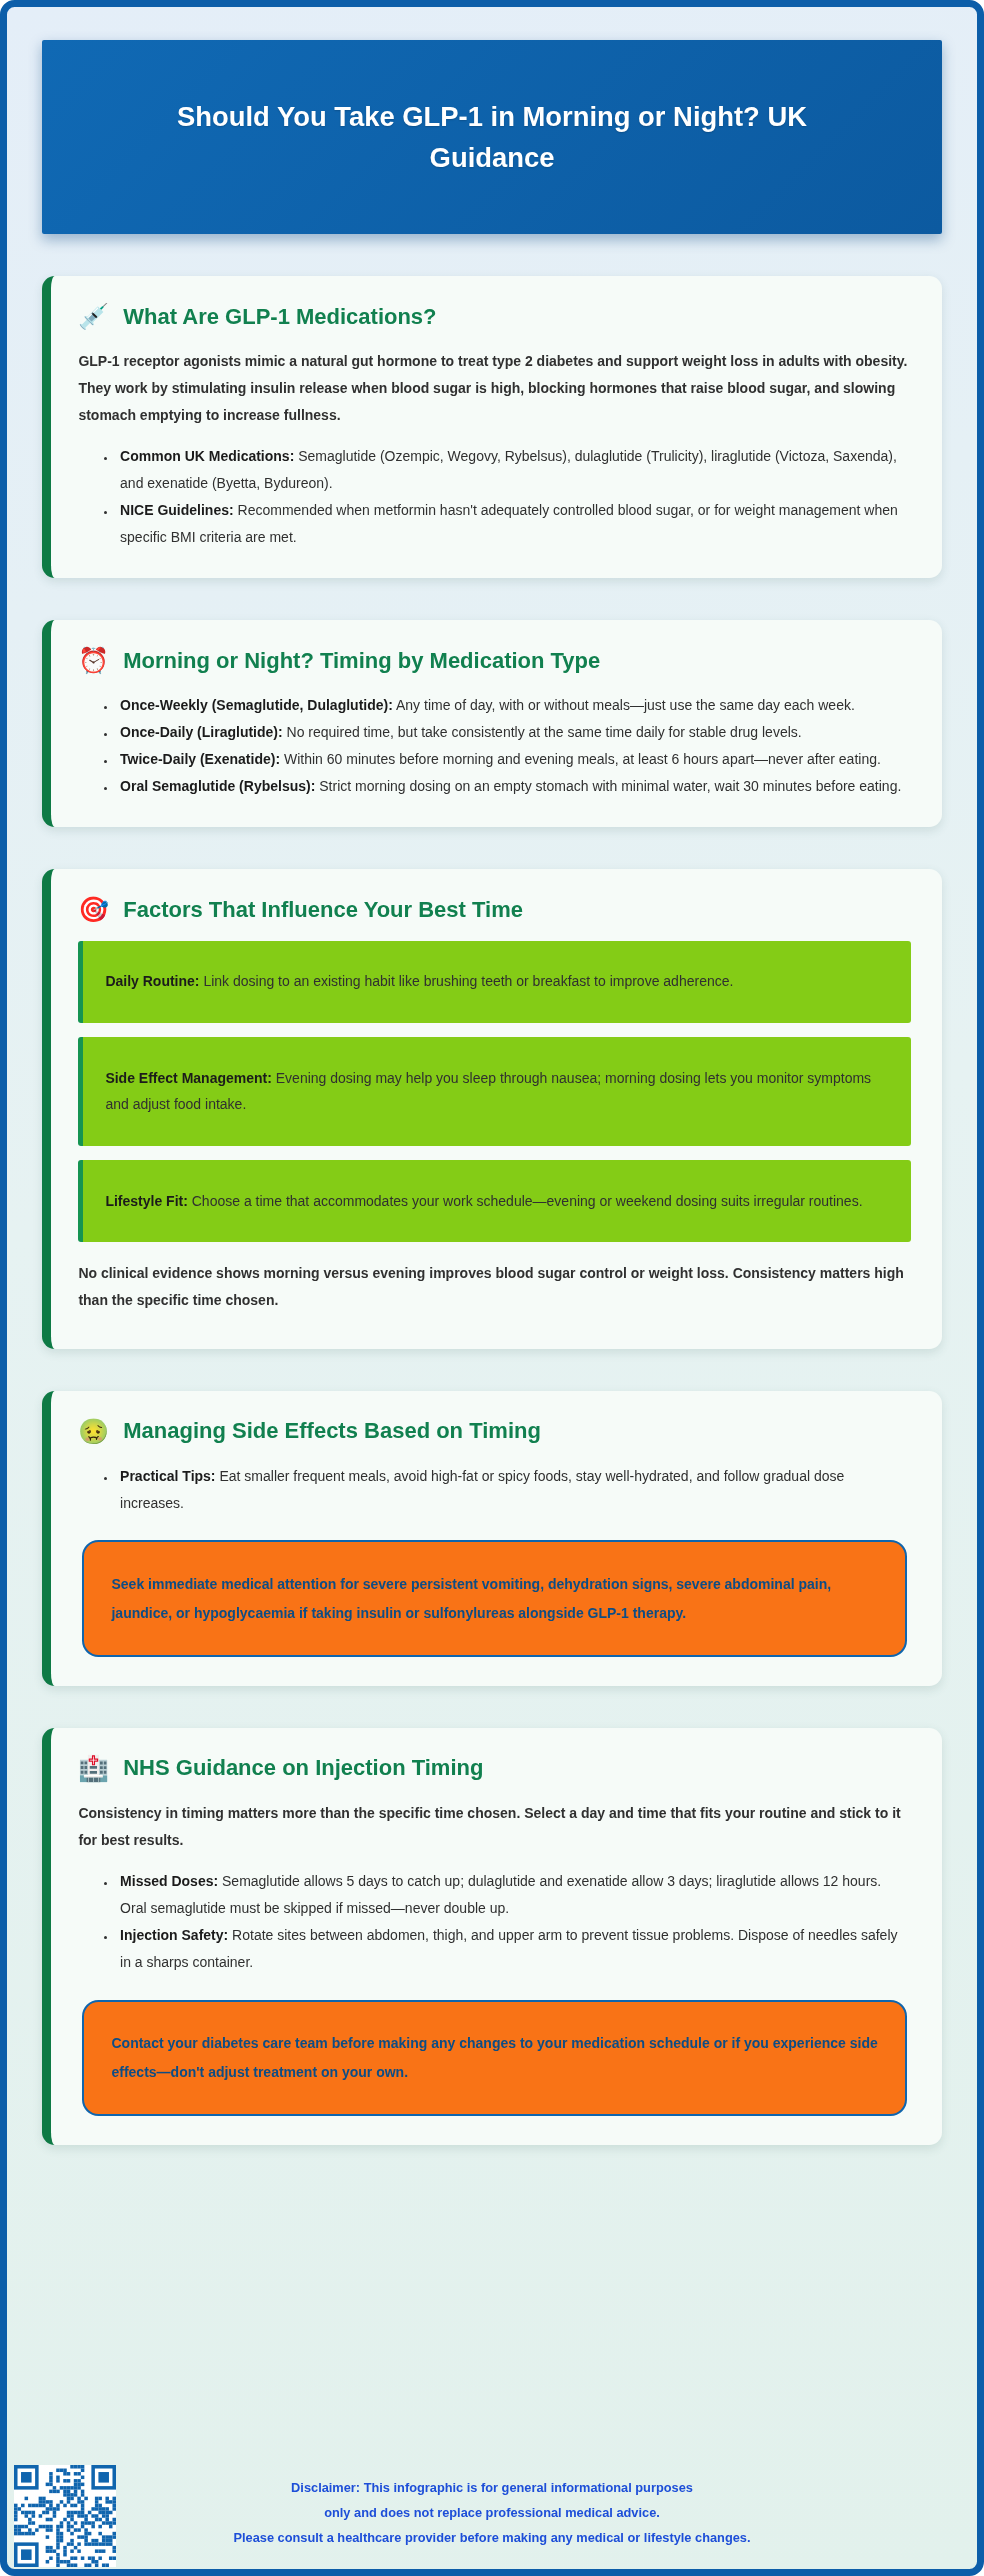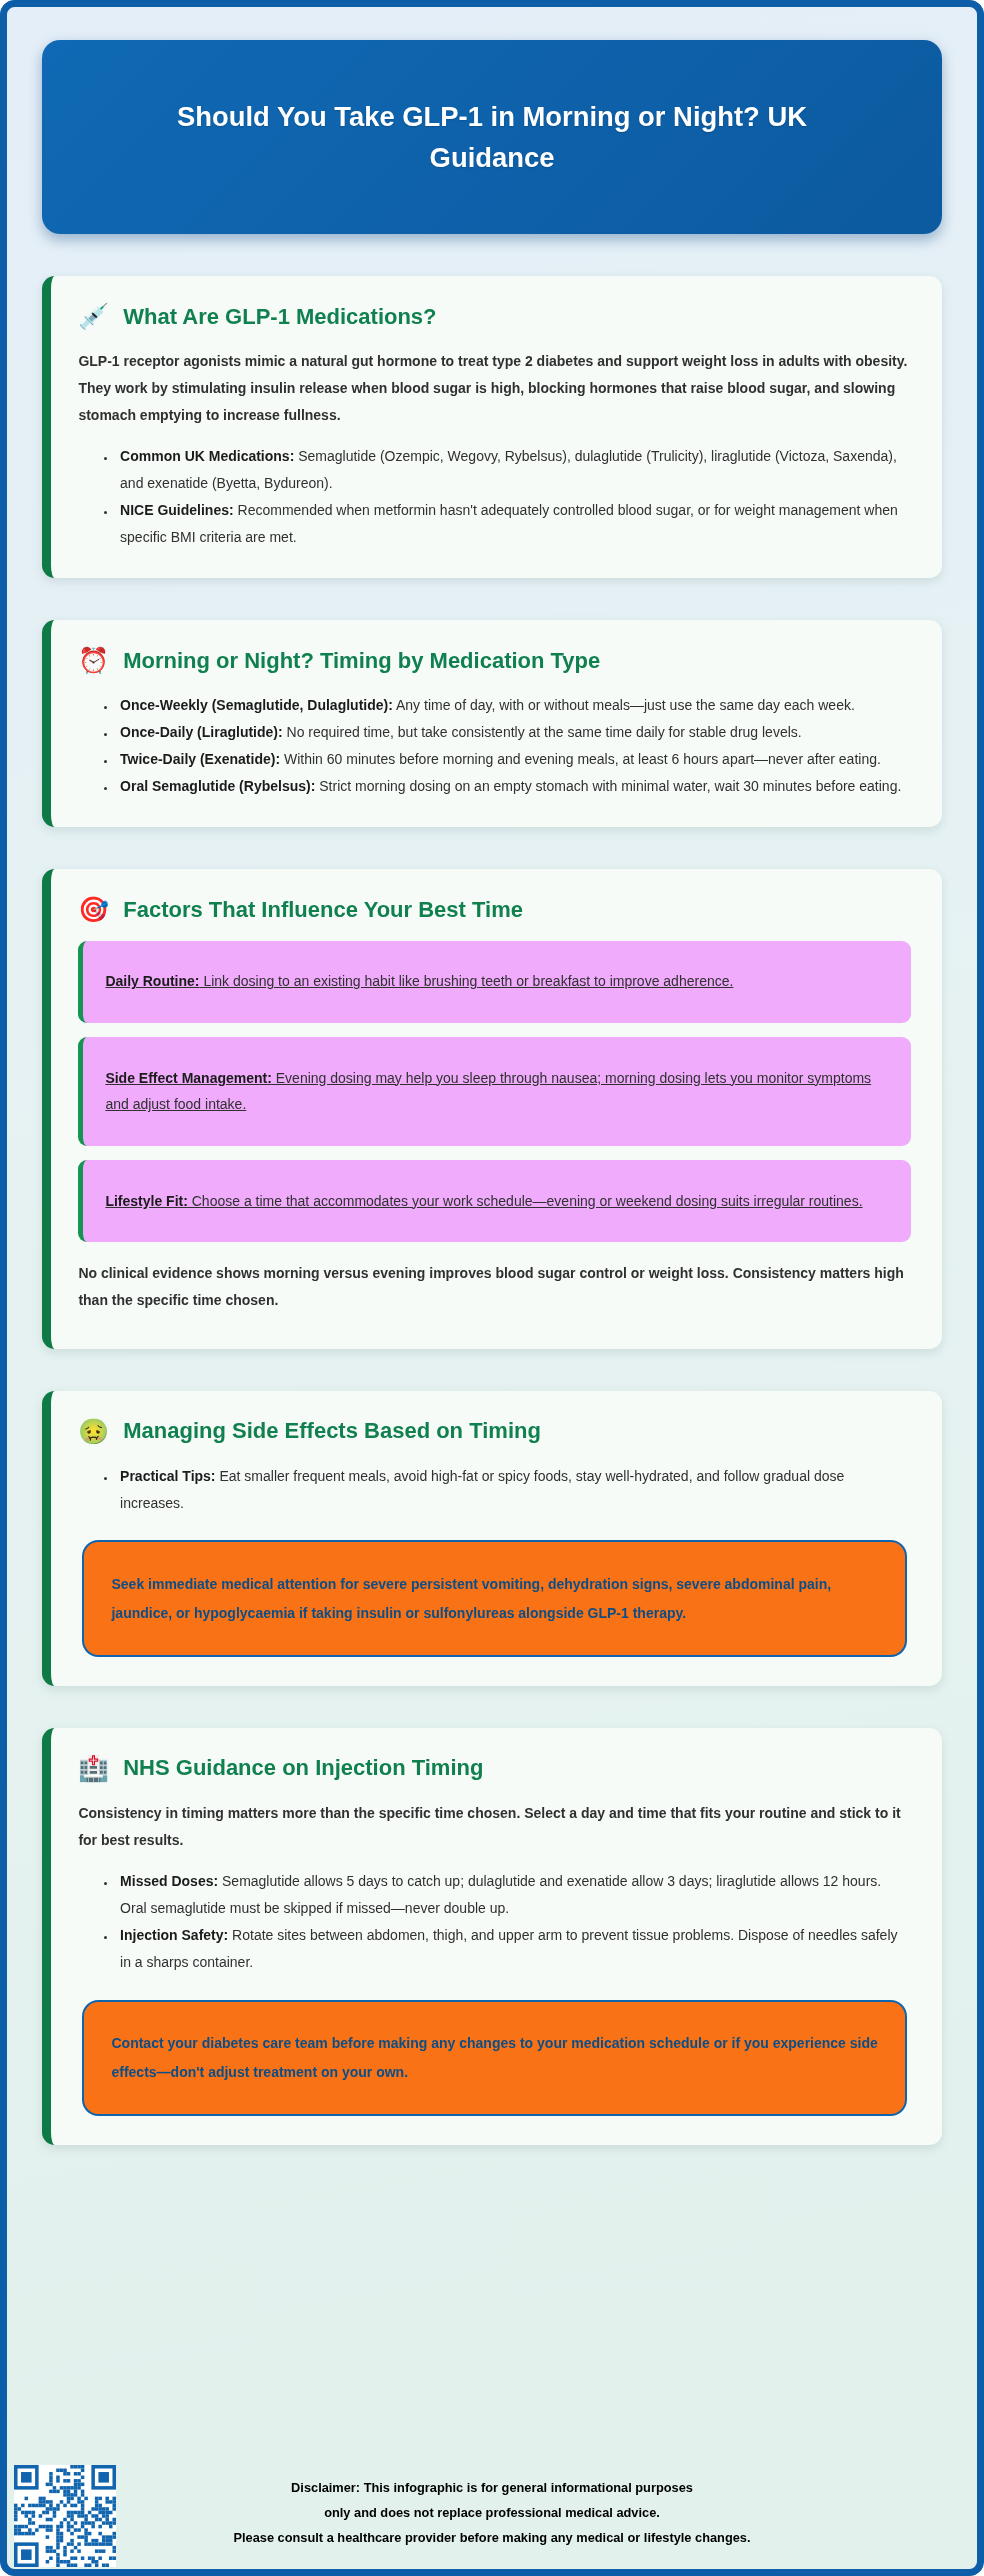"Should You Take GLP-1 in" .header { border-radius: 18px -> 2px }
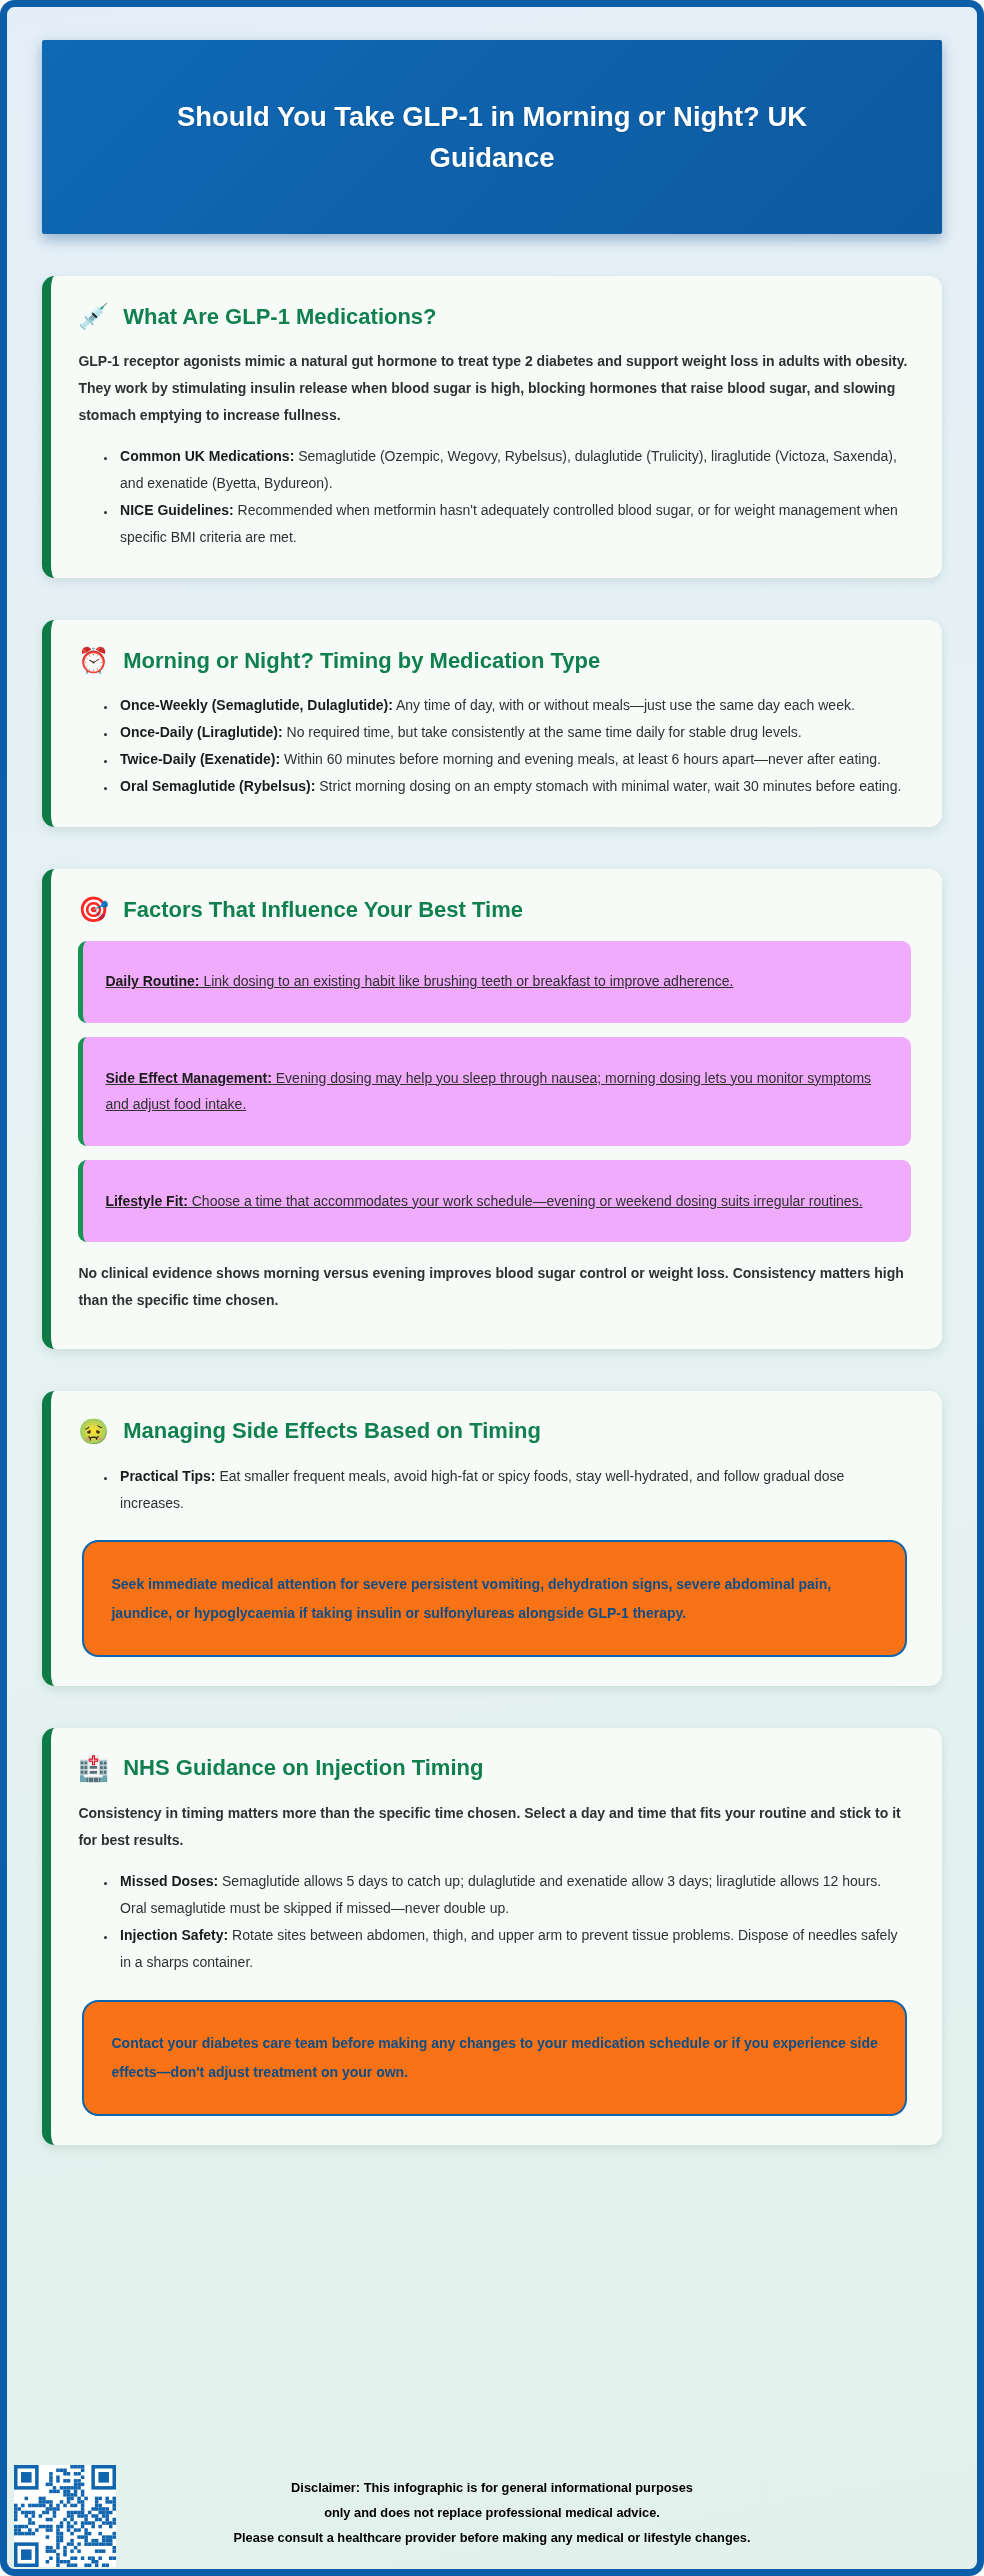"Daily Routine: Link dosing to" .highlight { background: #f0abfc -> #84cc16; border-radius: 9px -> 3px; text-decoration: underline -> none }
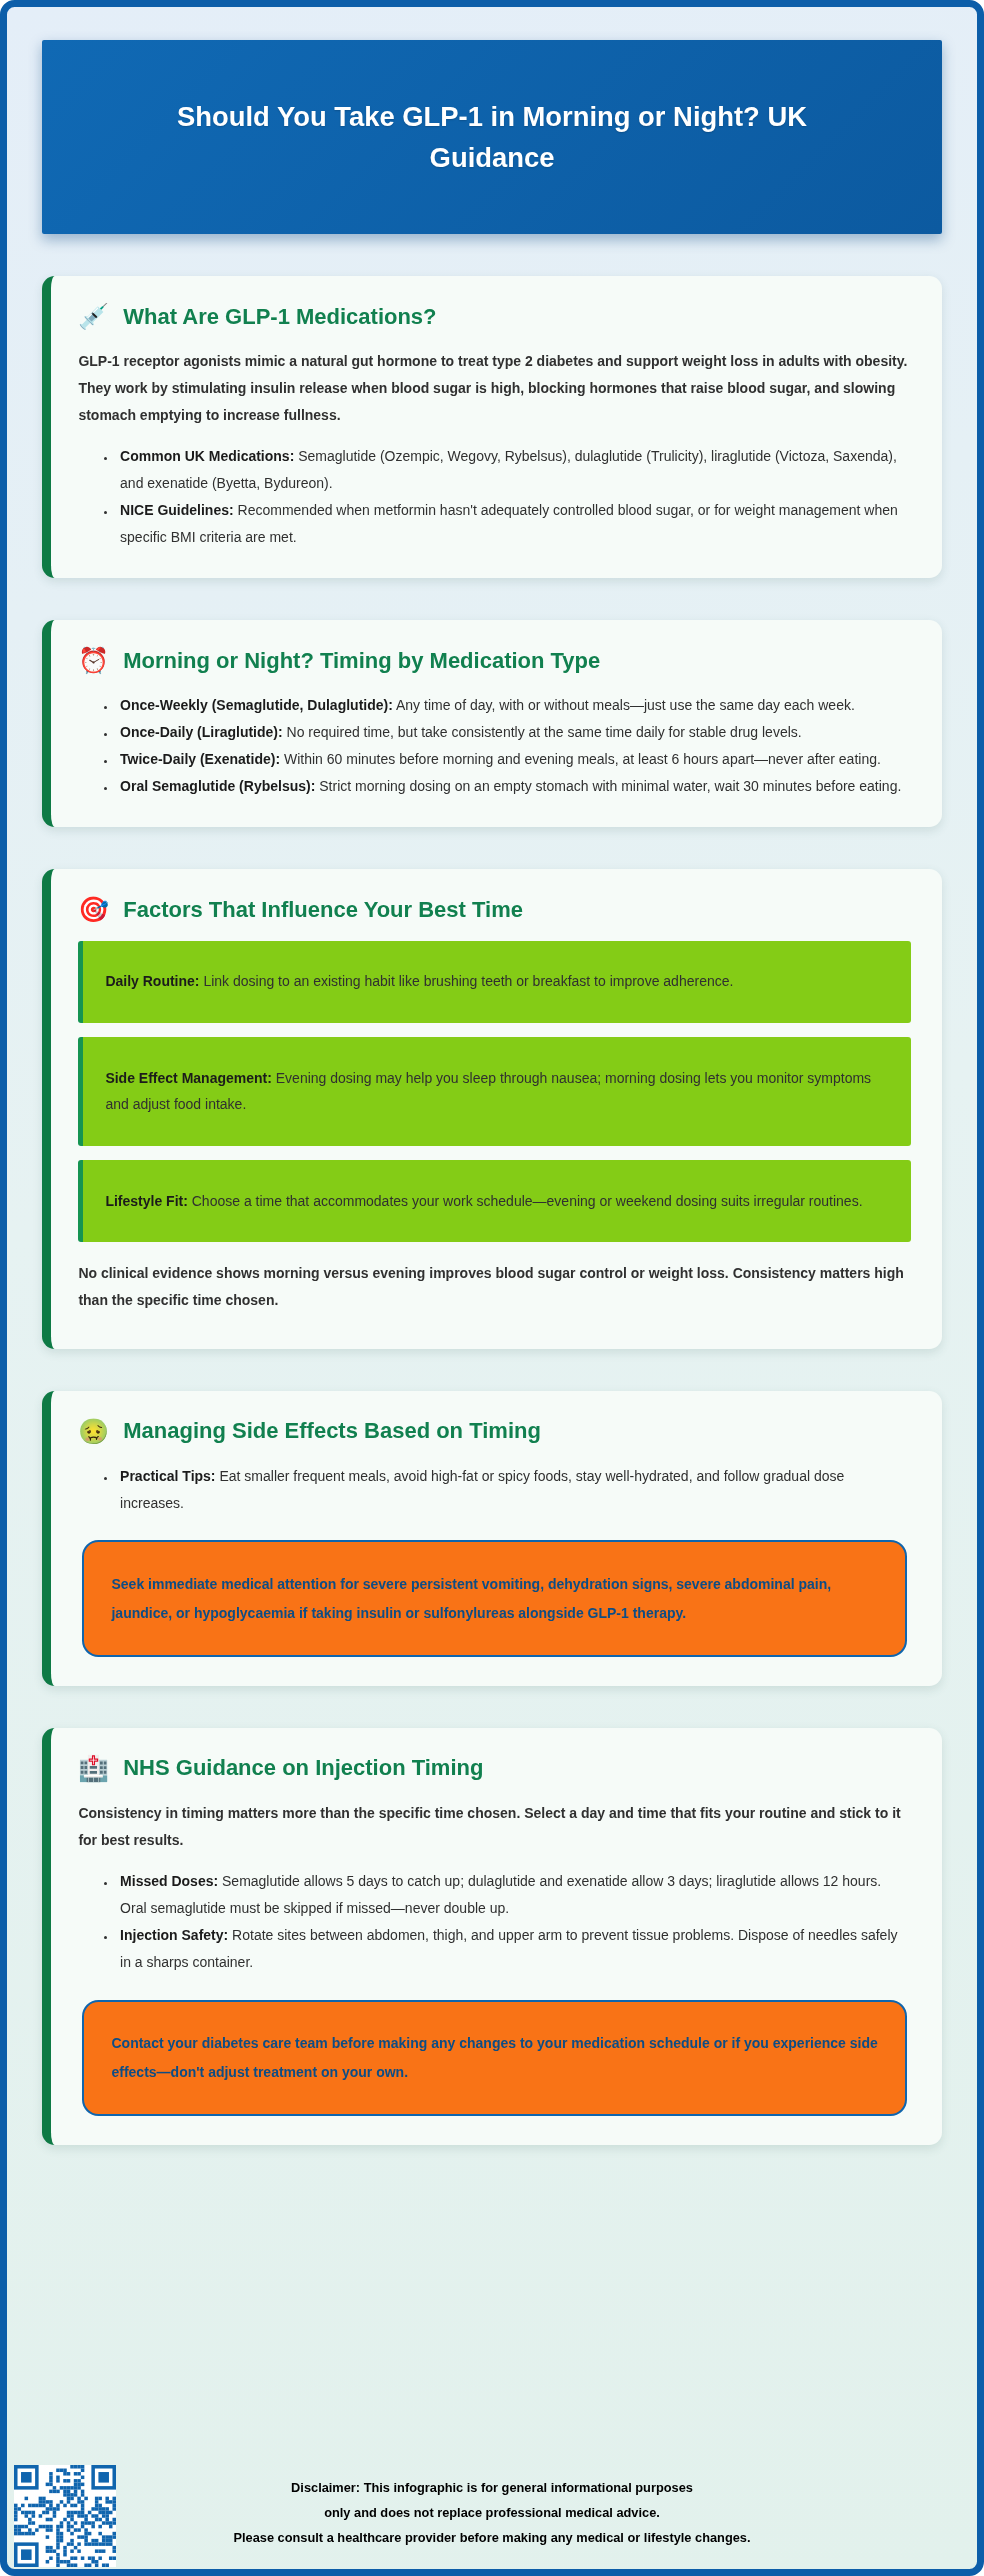"Disclaimer: This infographic is for" .disclaimer { color: #000000 -> #1d4ed8 }
